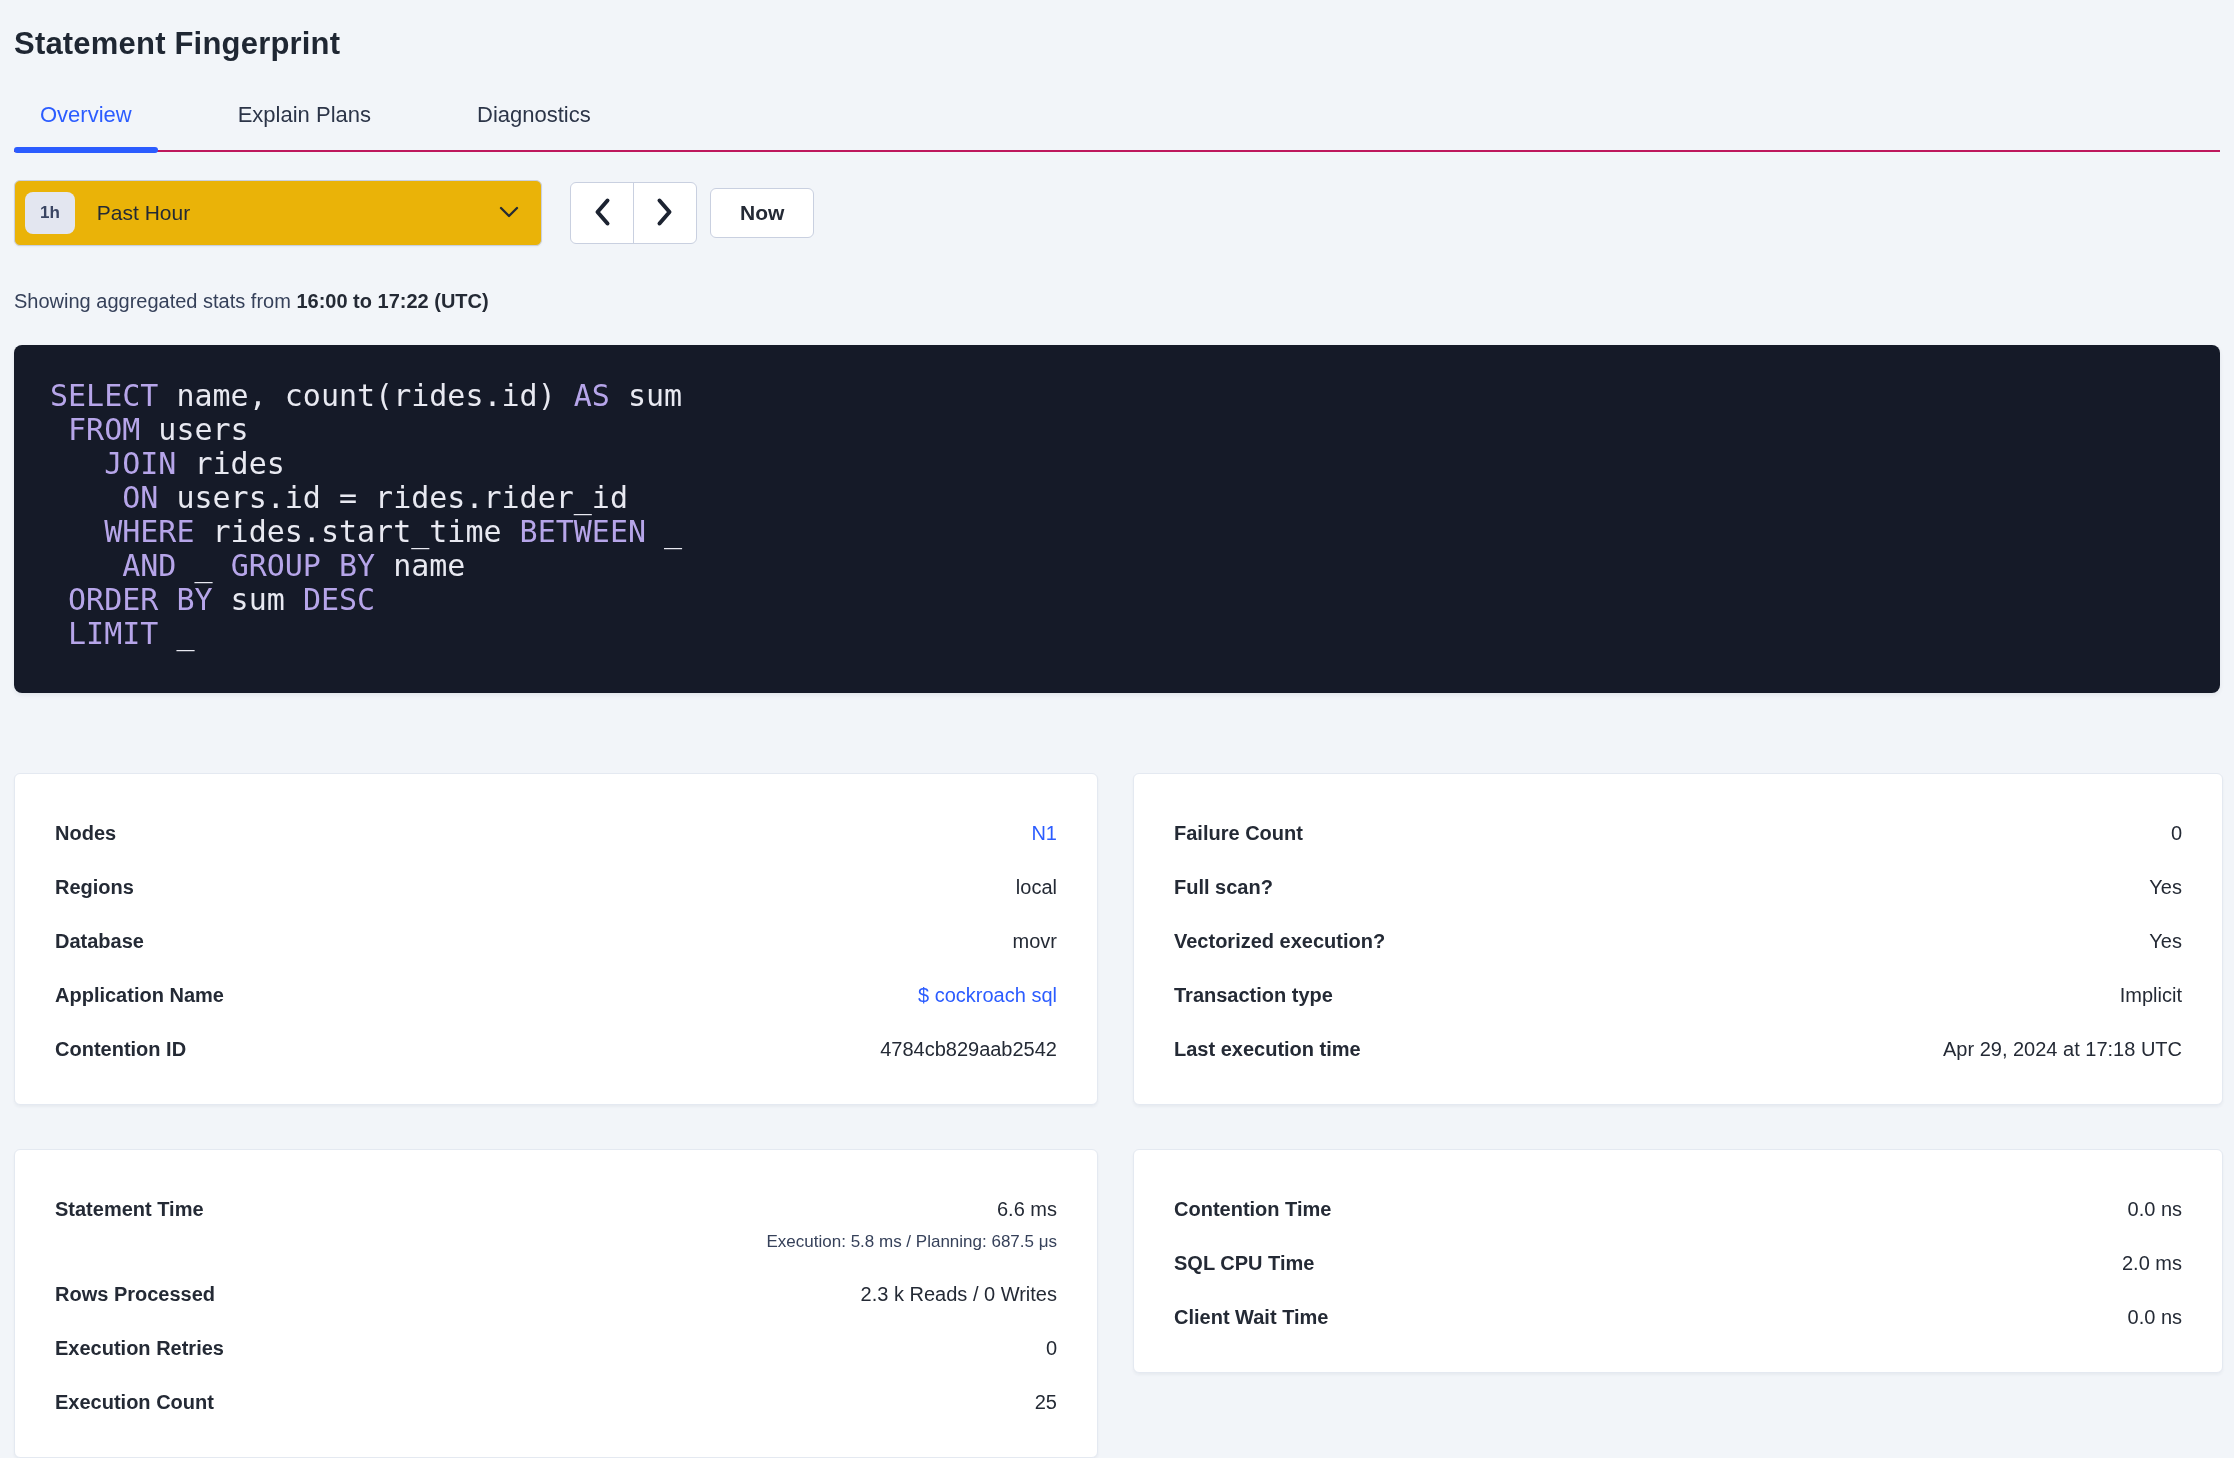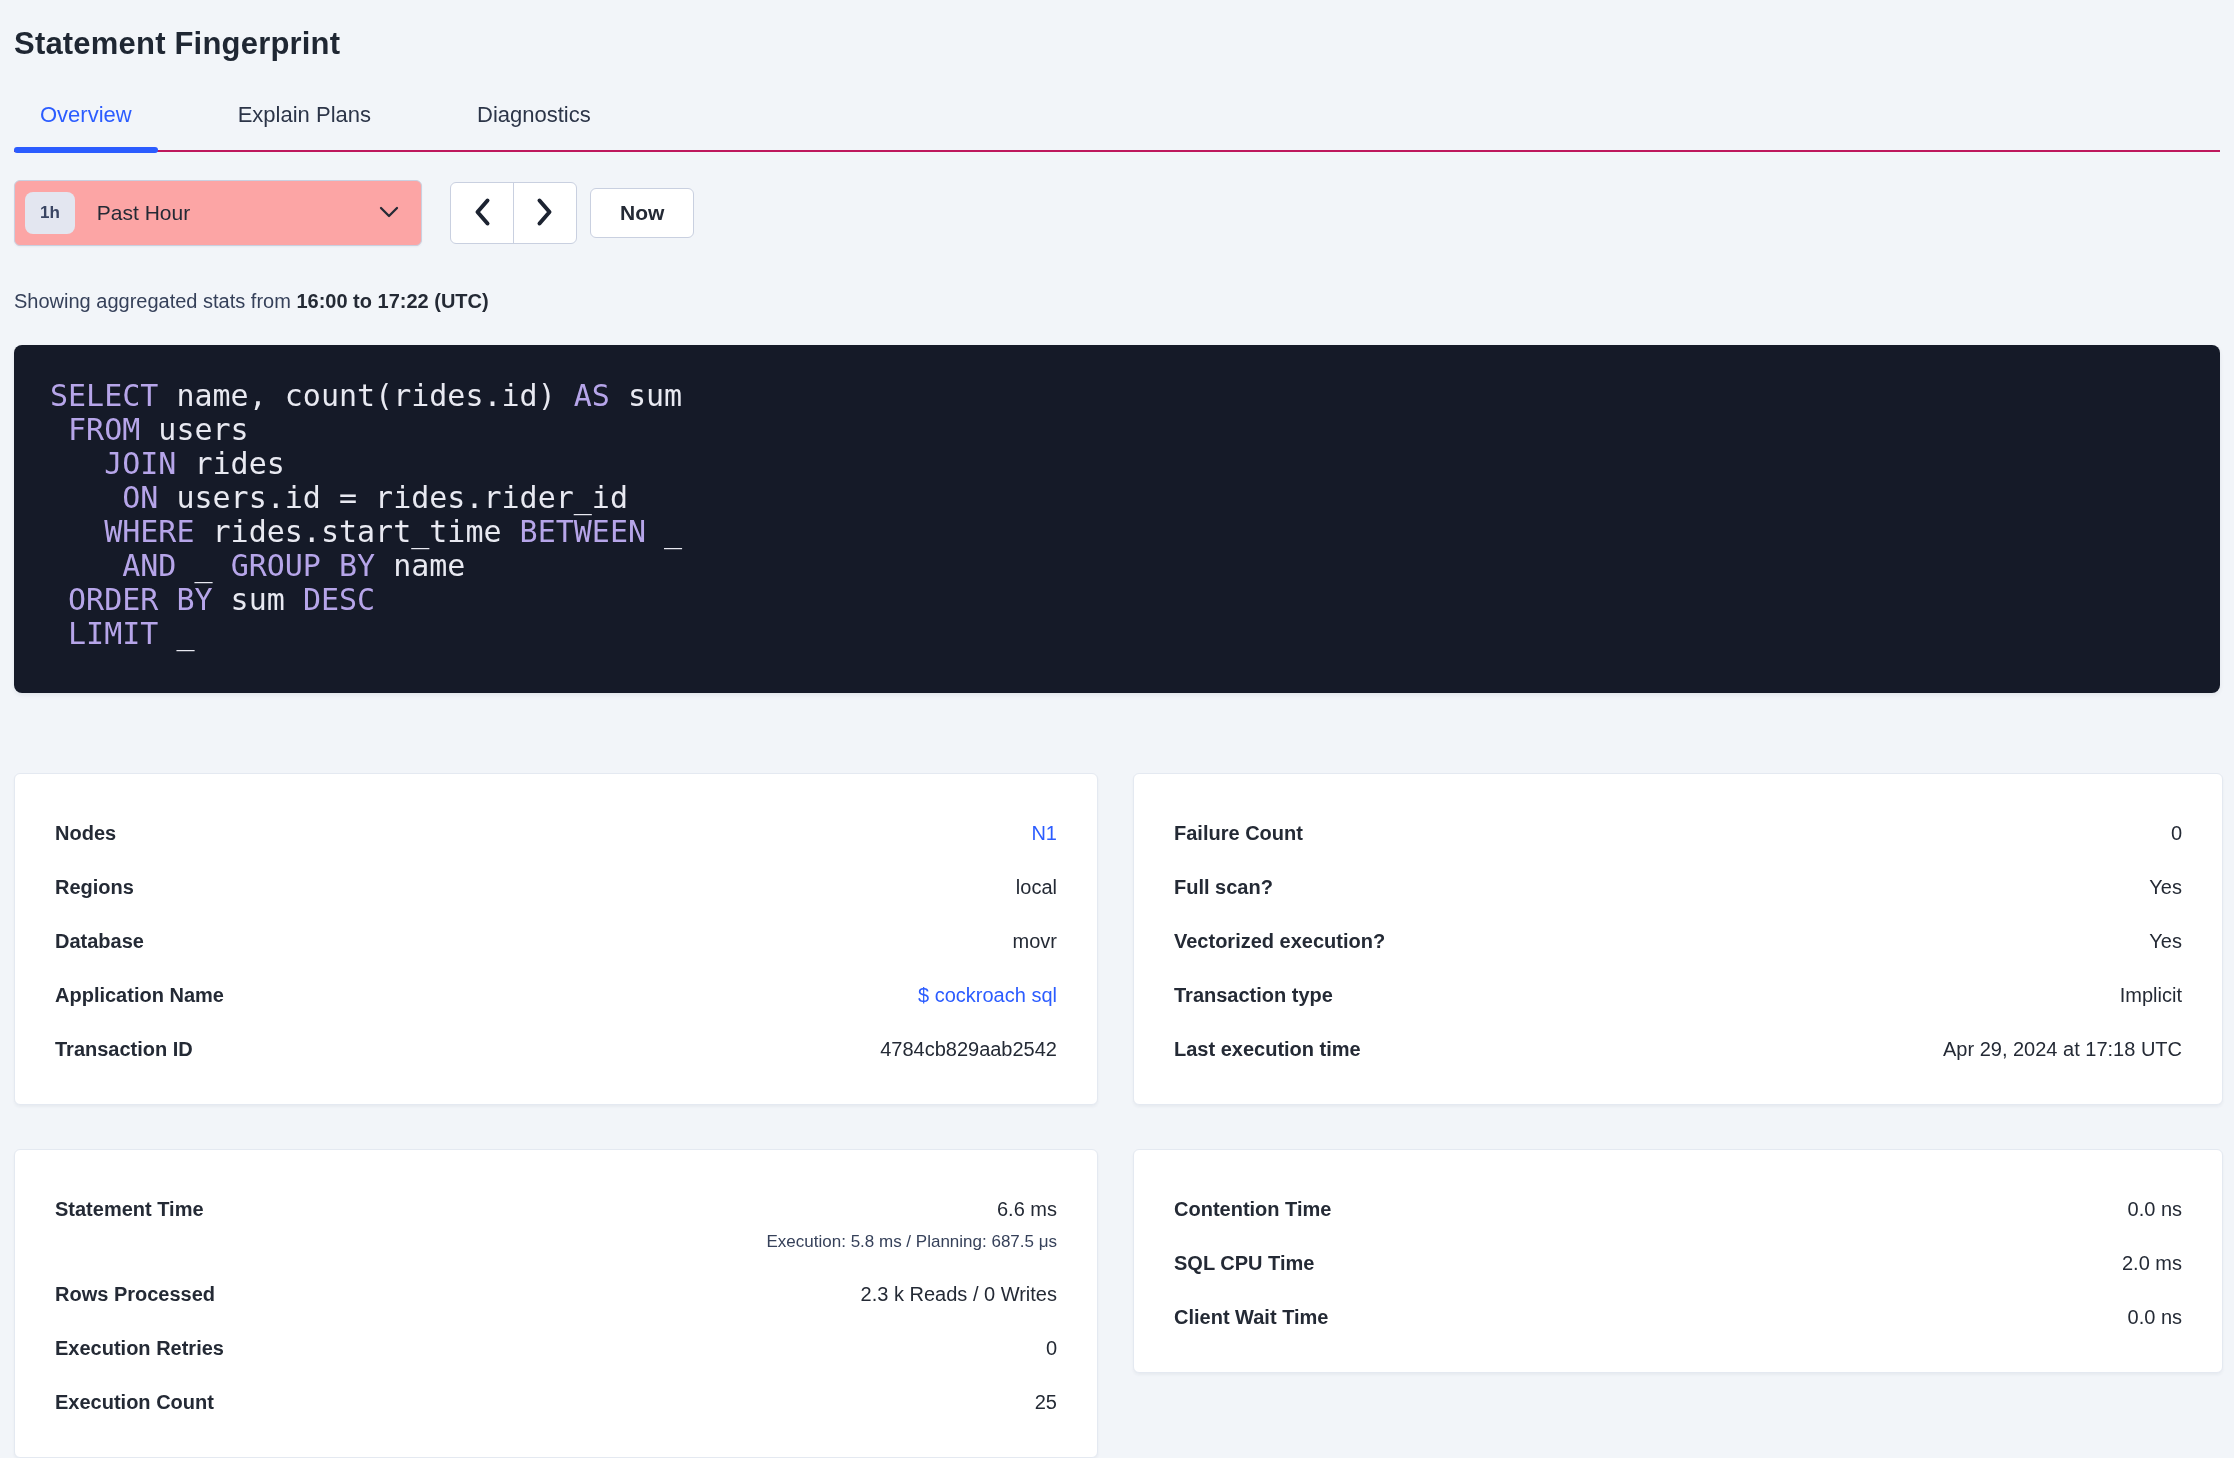"1h" .range-select { background: #fca5a5 -> #eab308; width: 408px -> 528px }
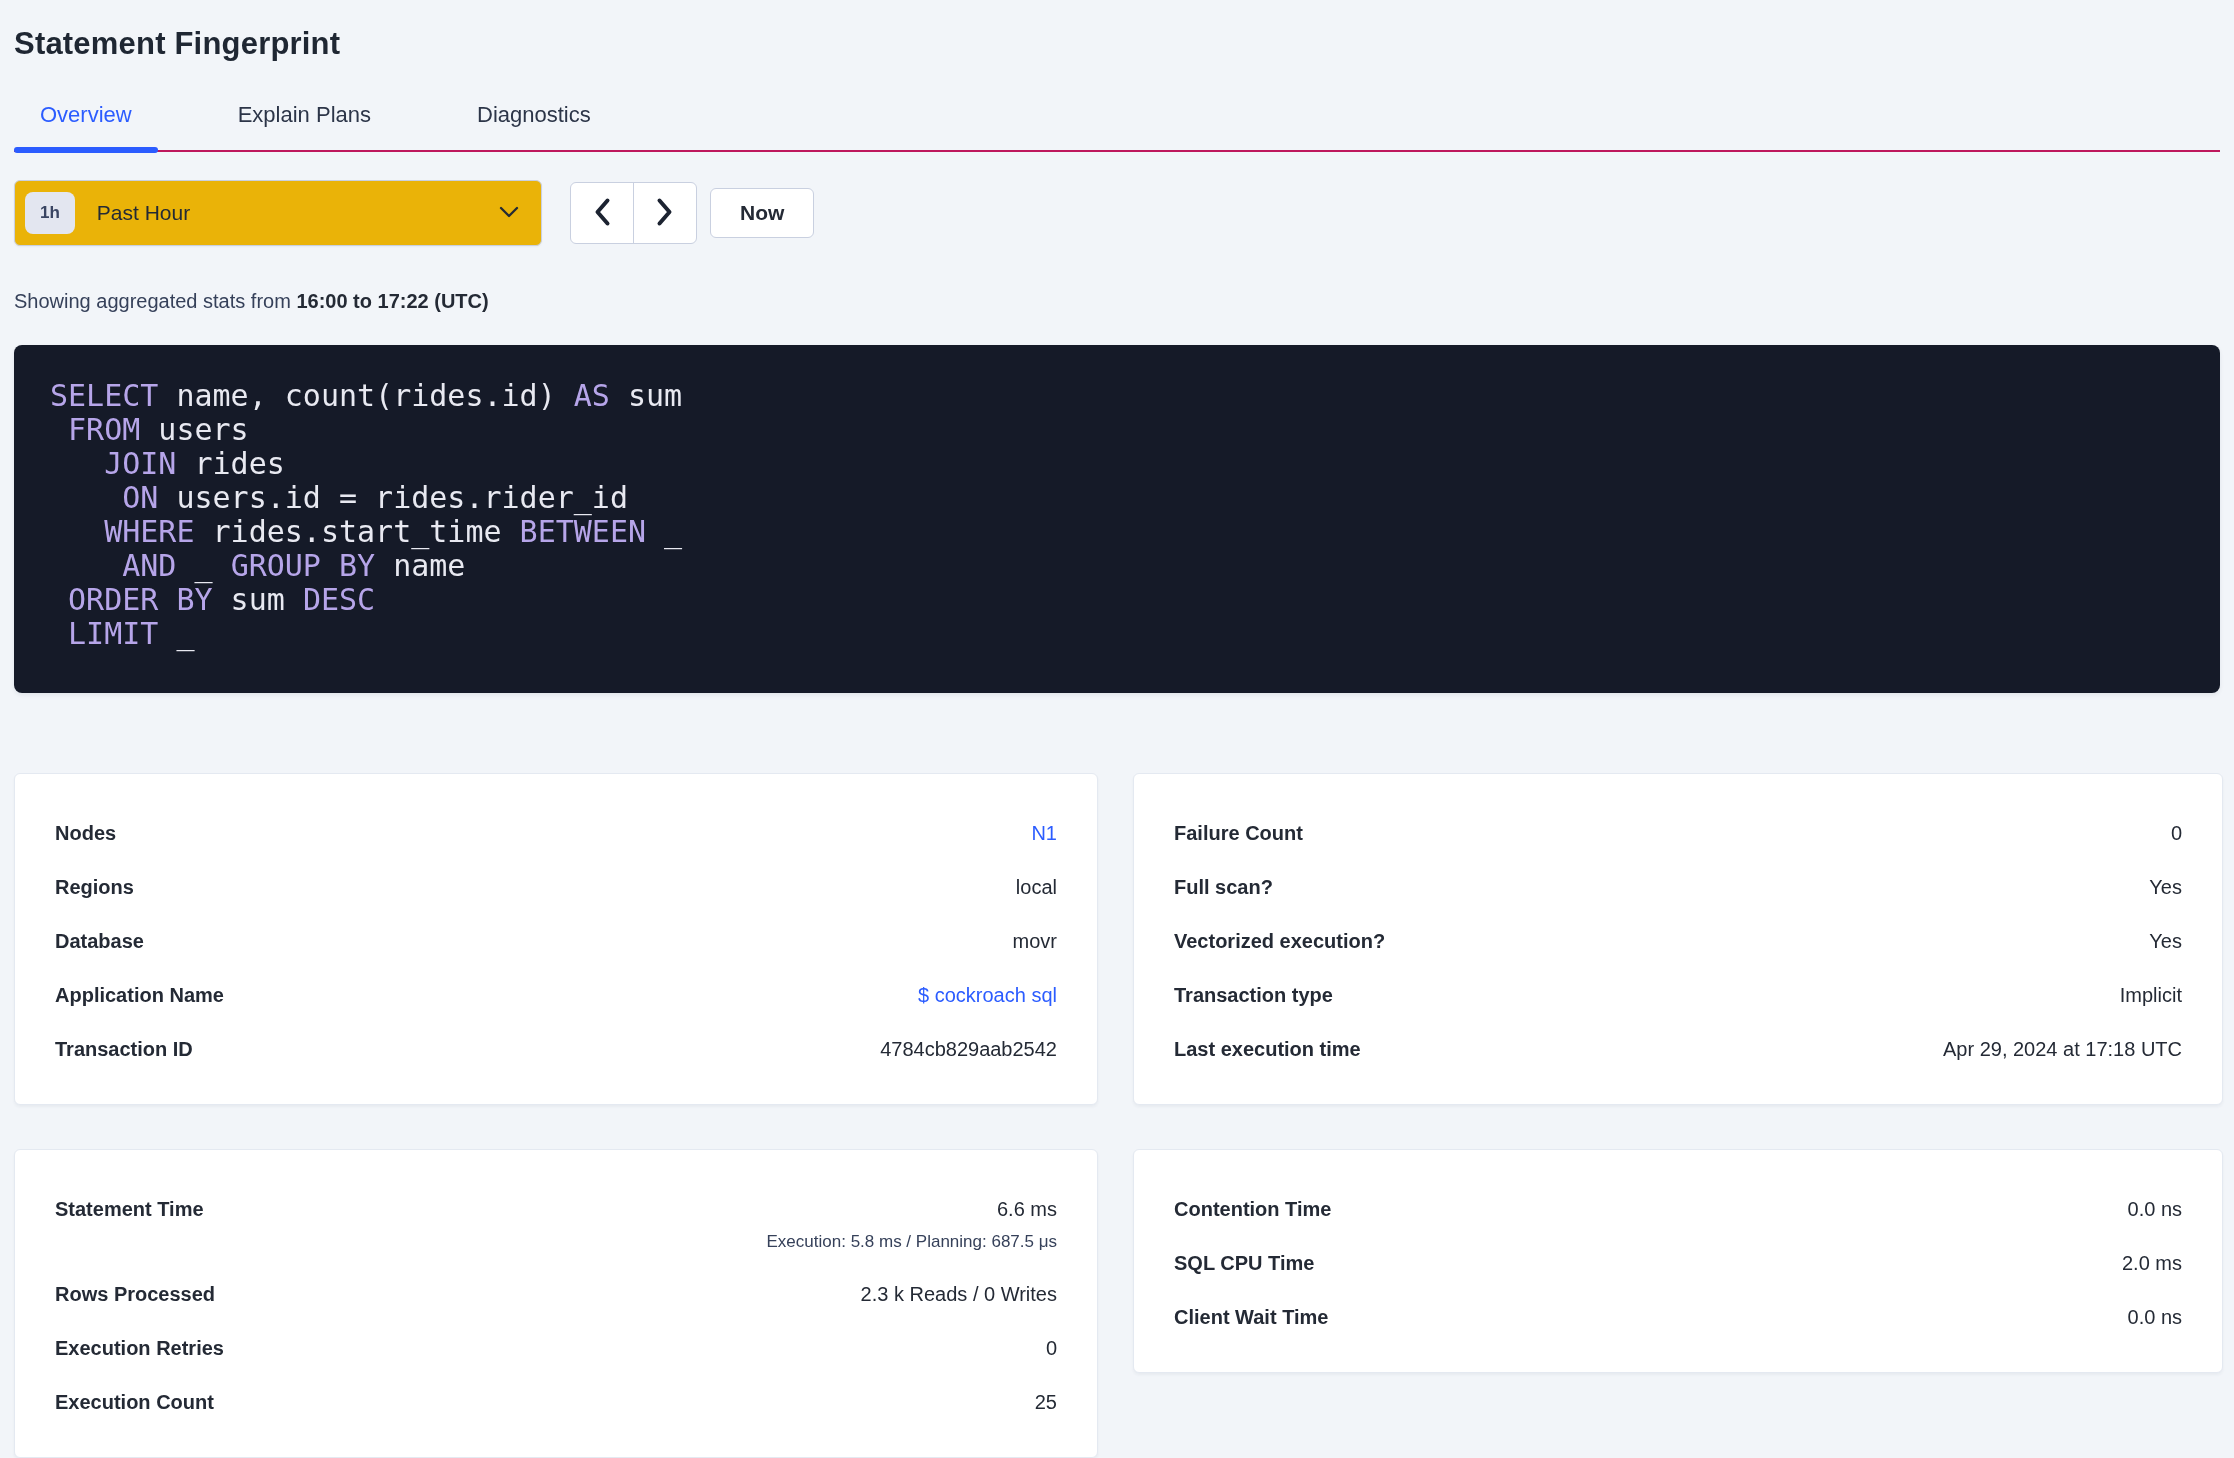"Transaction ID" span.stat-label { text: Transaction -> Contention }
